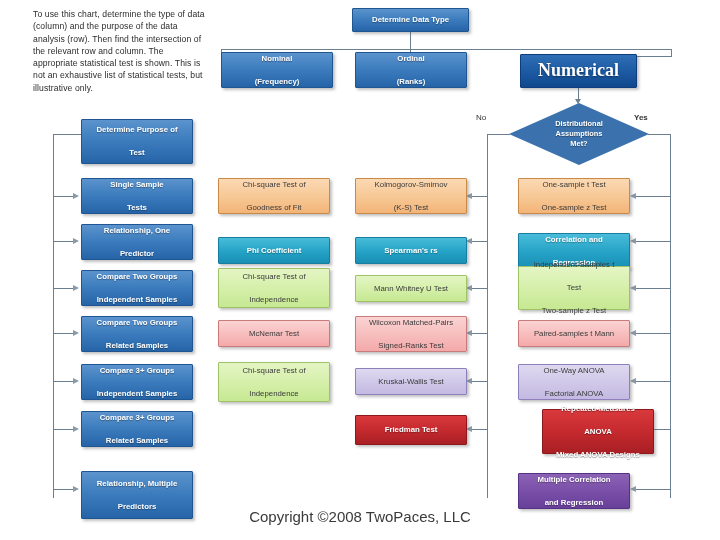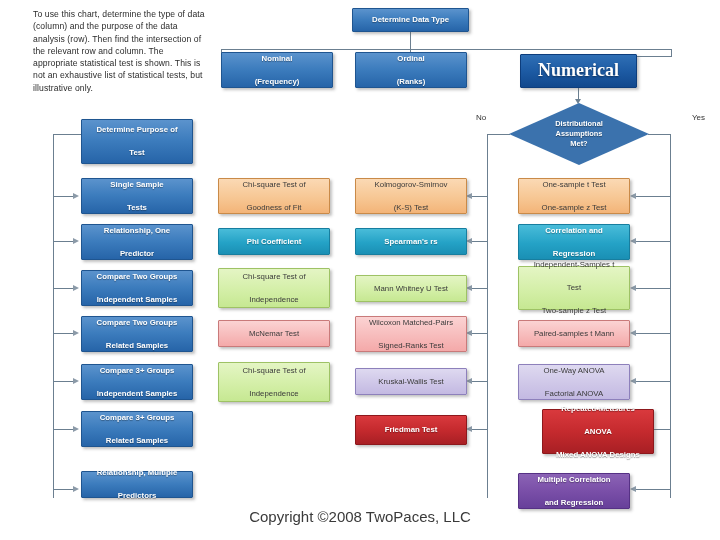"Yes" div.branch-label { font-weight: none -> bold; left: 692px -> 634px }
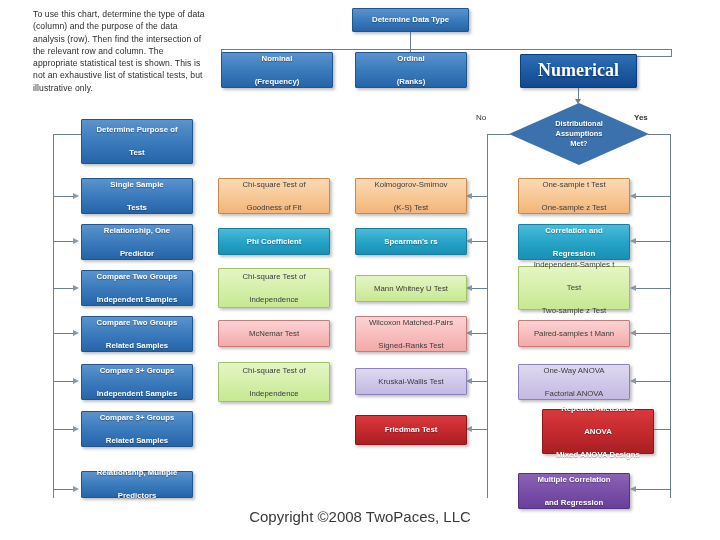"Correlation and" .n-teal { margin-top: none -> 9px }
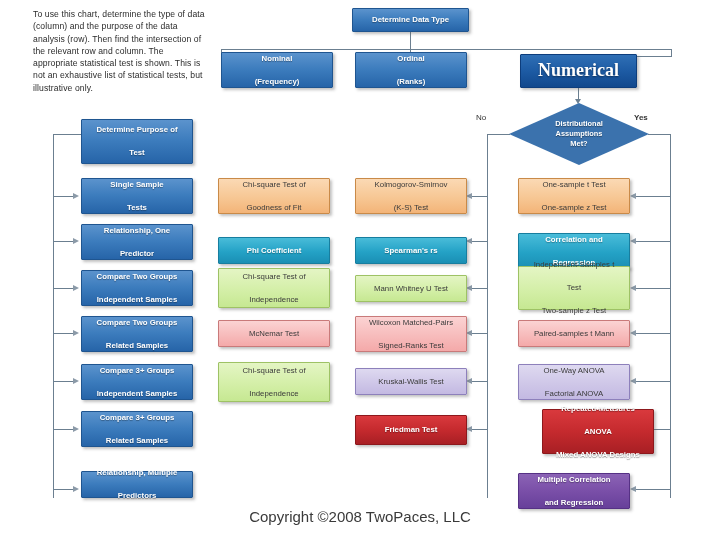"Relationship, Multiple" div.node { height: 27px -> 48px }
